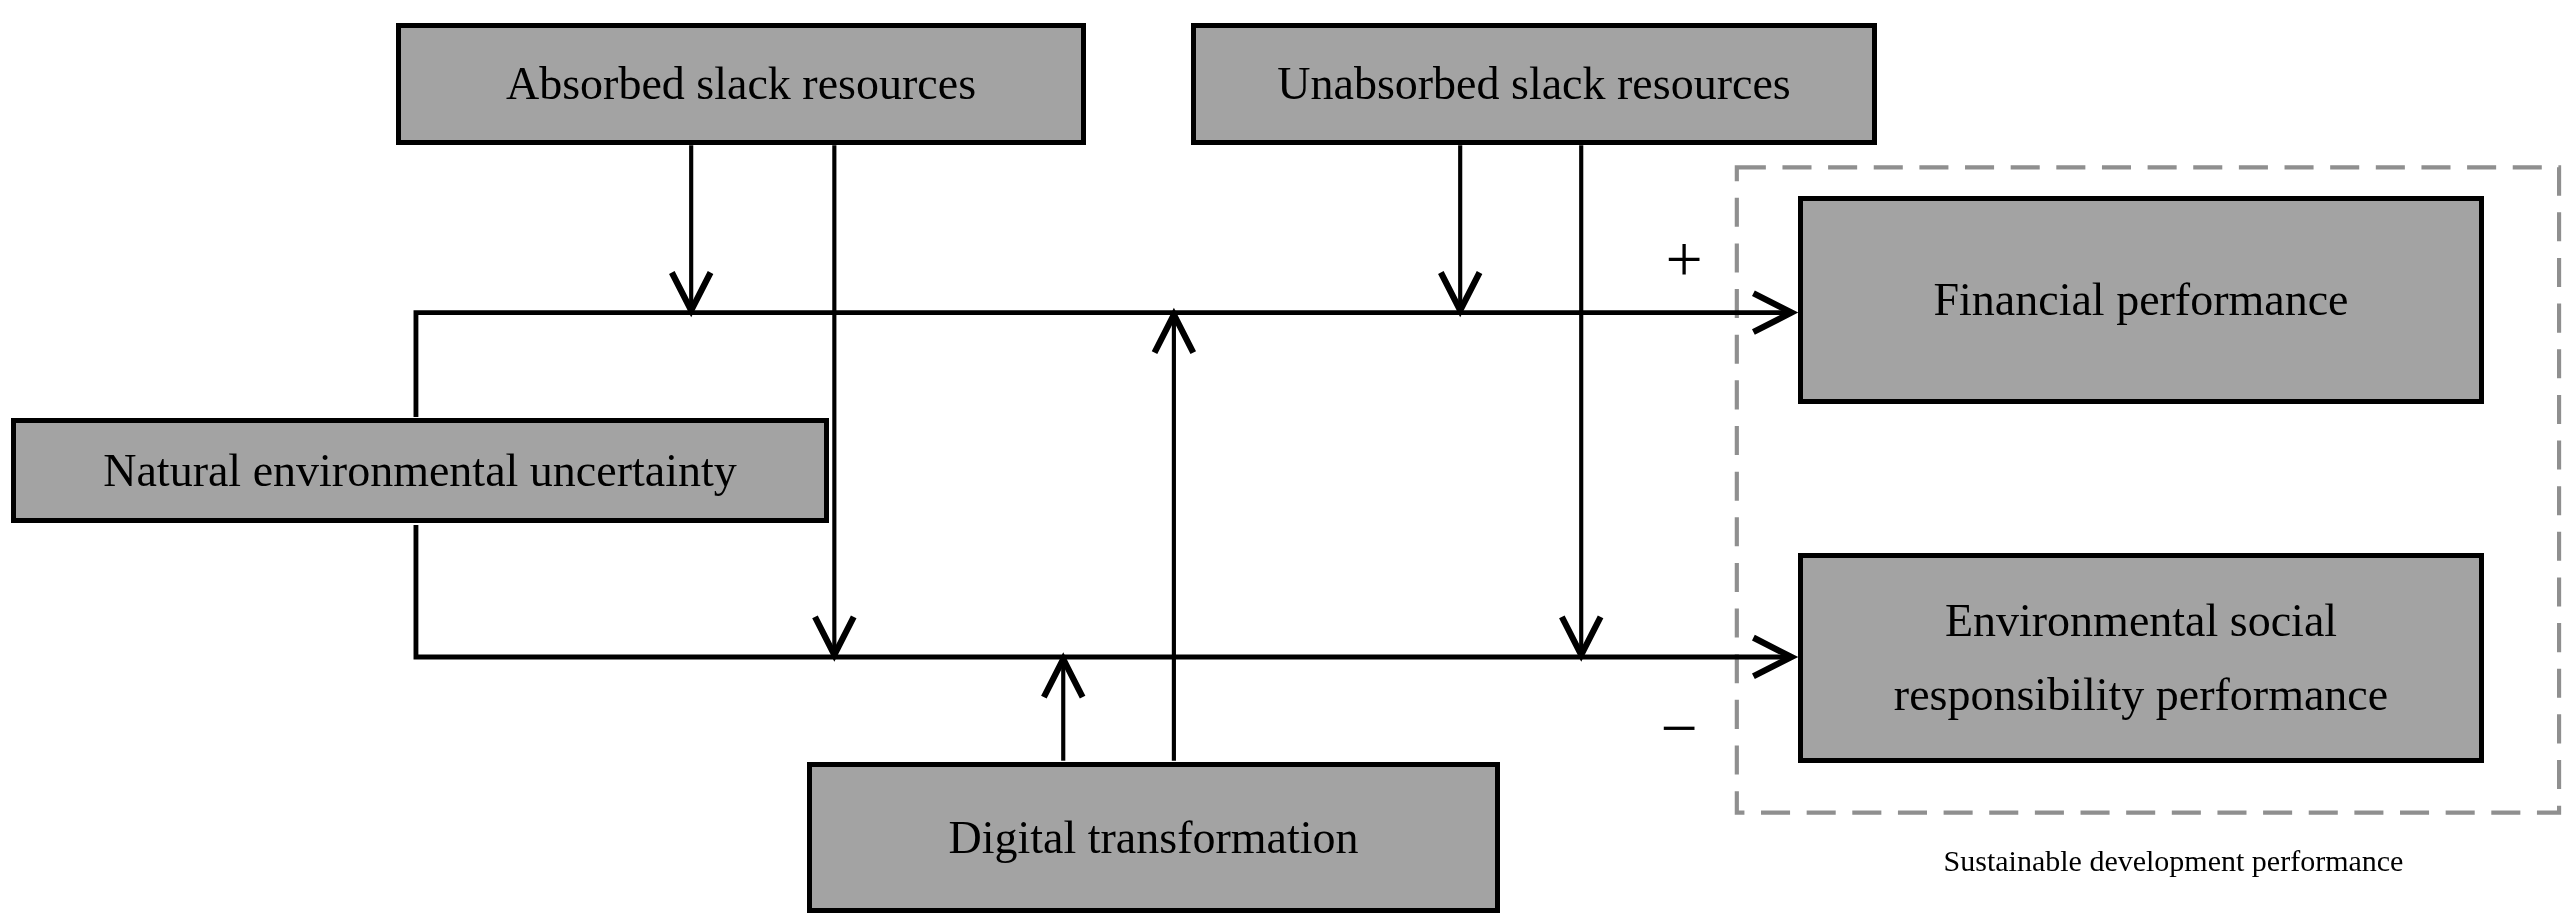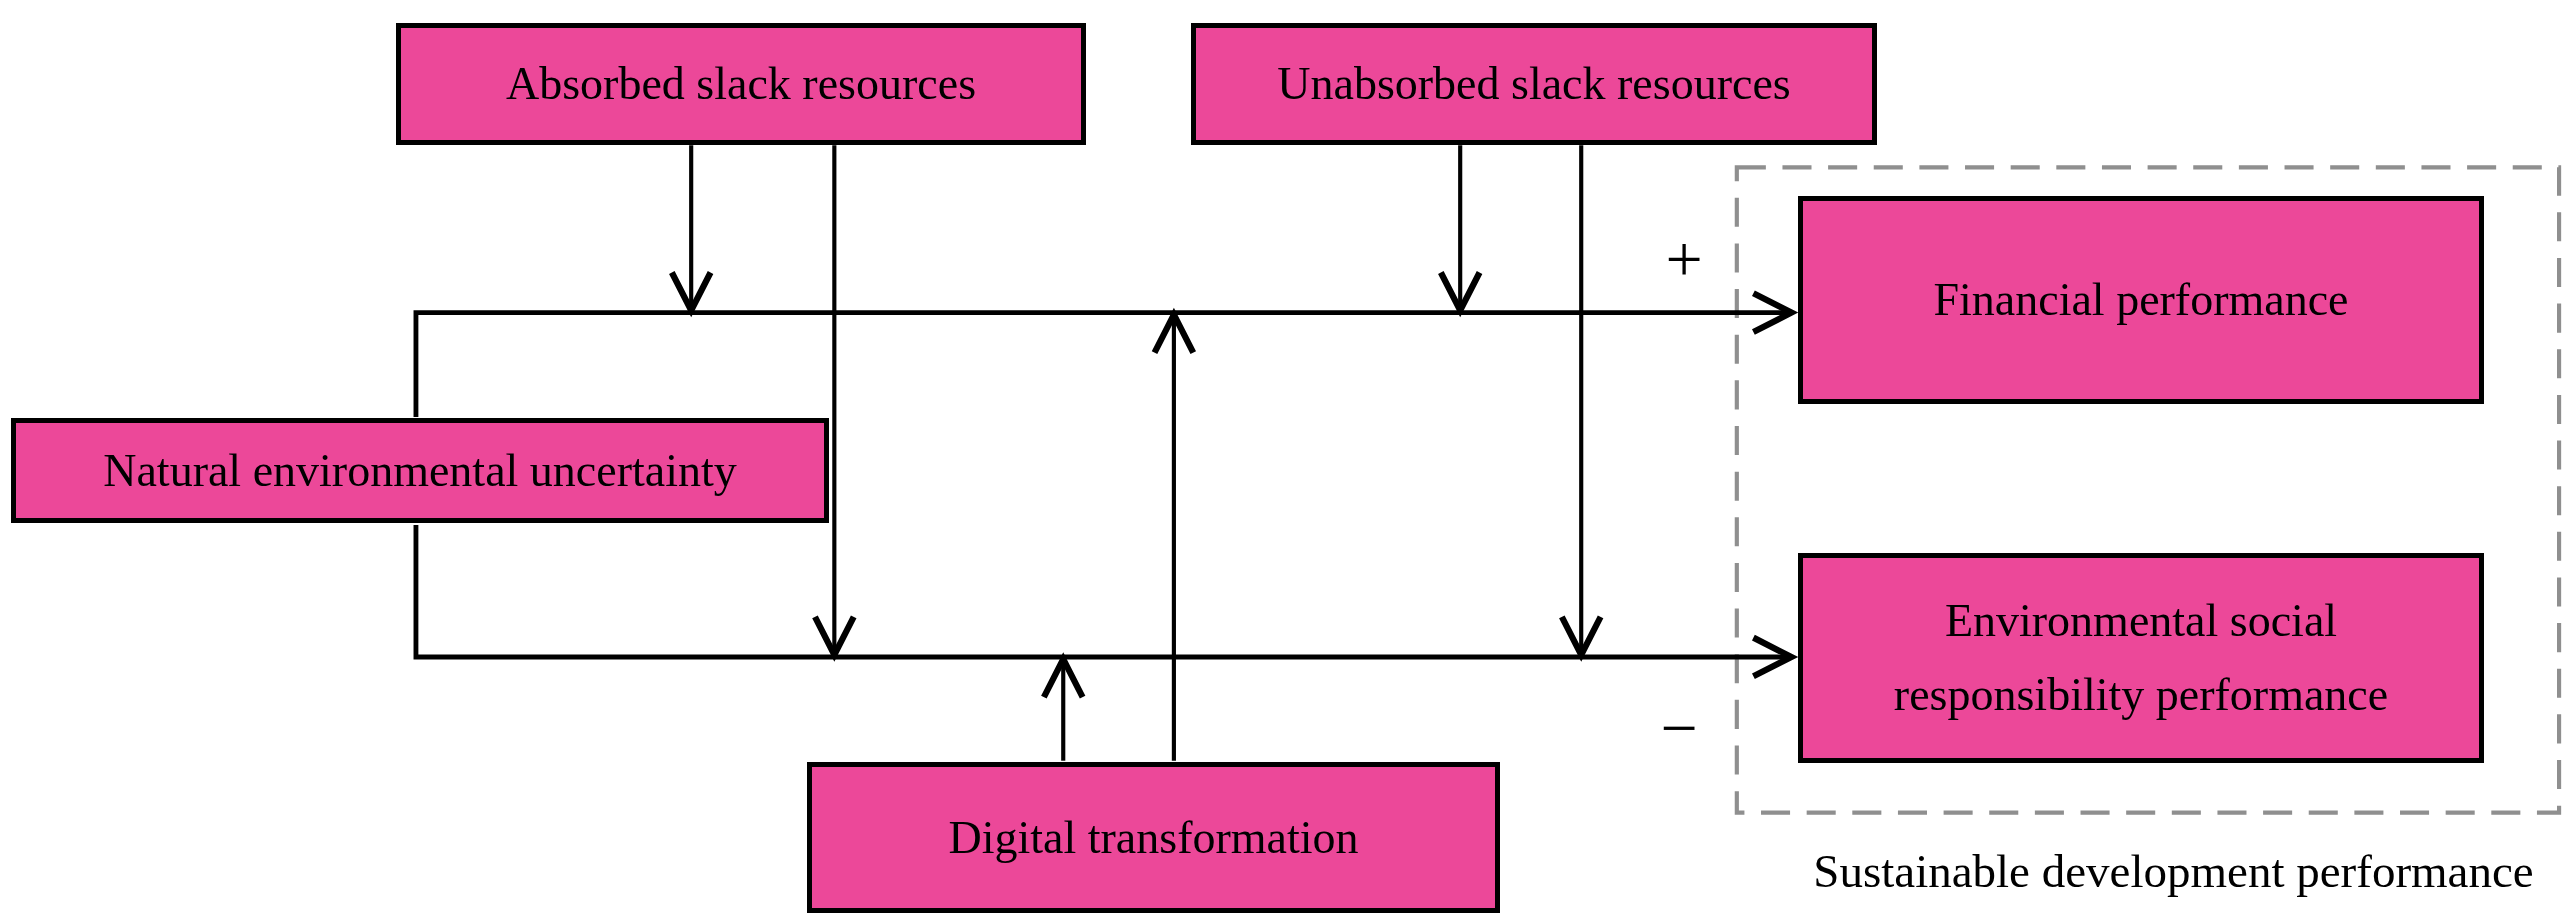"Absorbed slack resources" .node { background: #ec4899 -> #a3a3a3 }
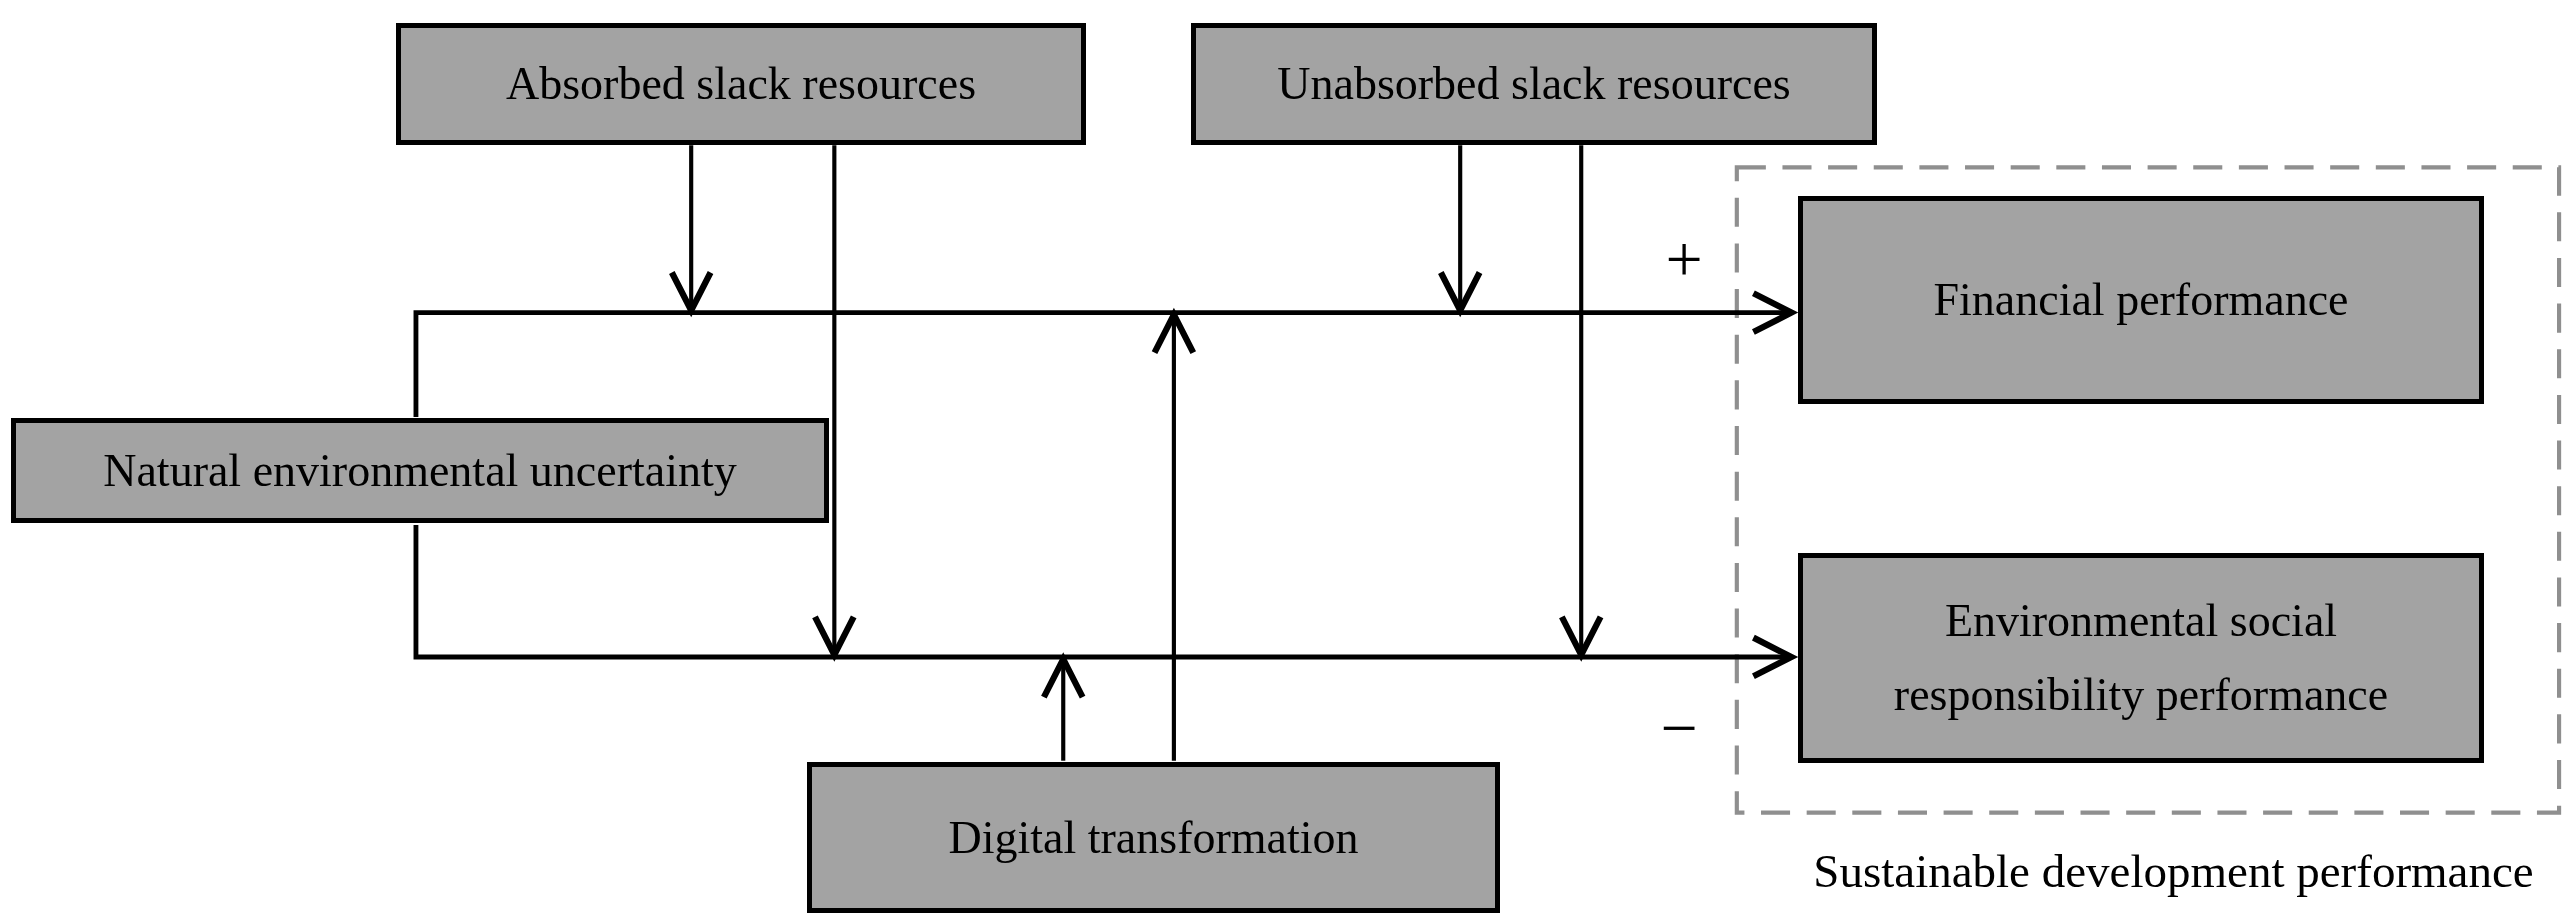"Sustainable development performance" .group-label { font-size: 47px -> 30px }
